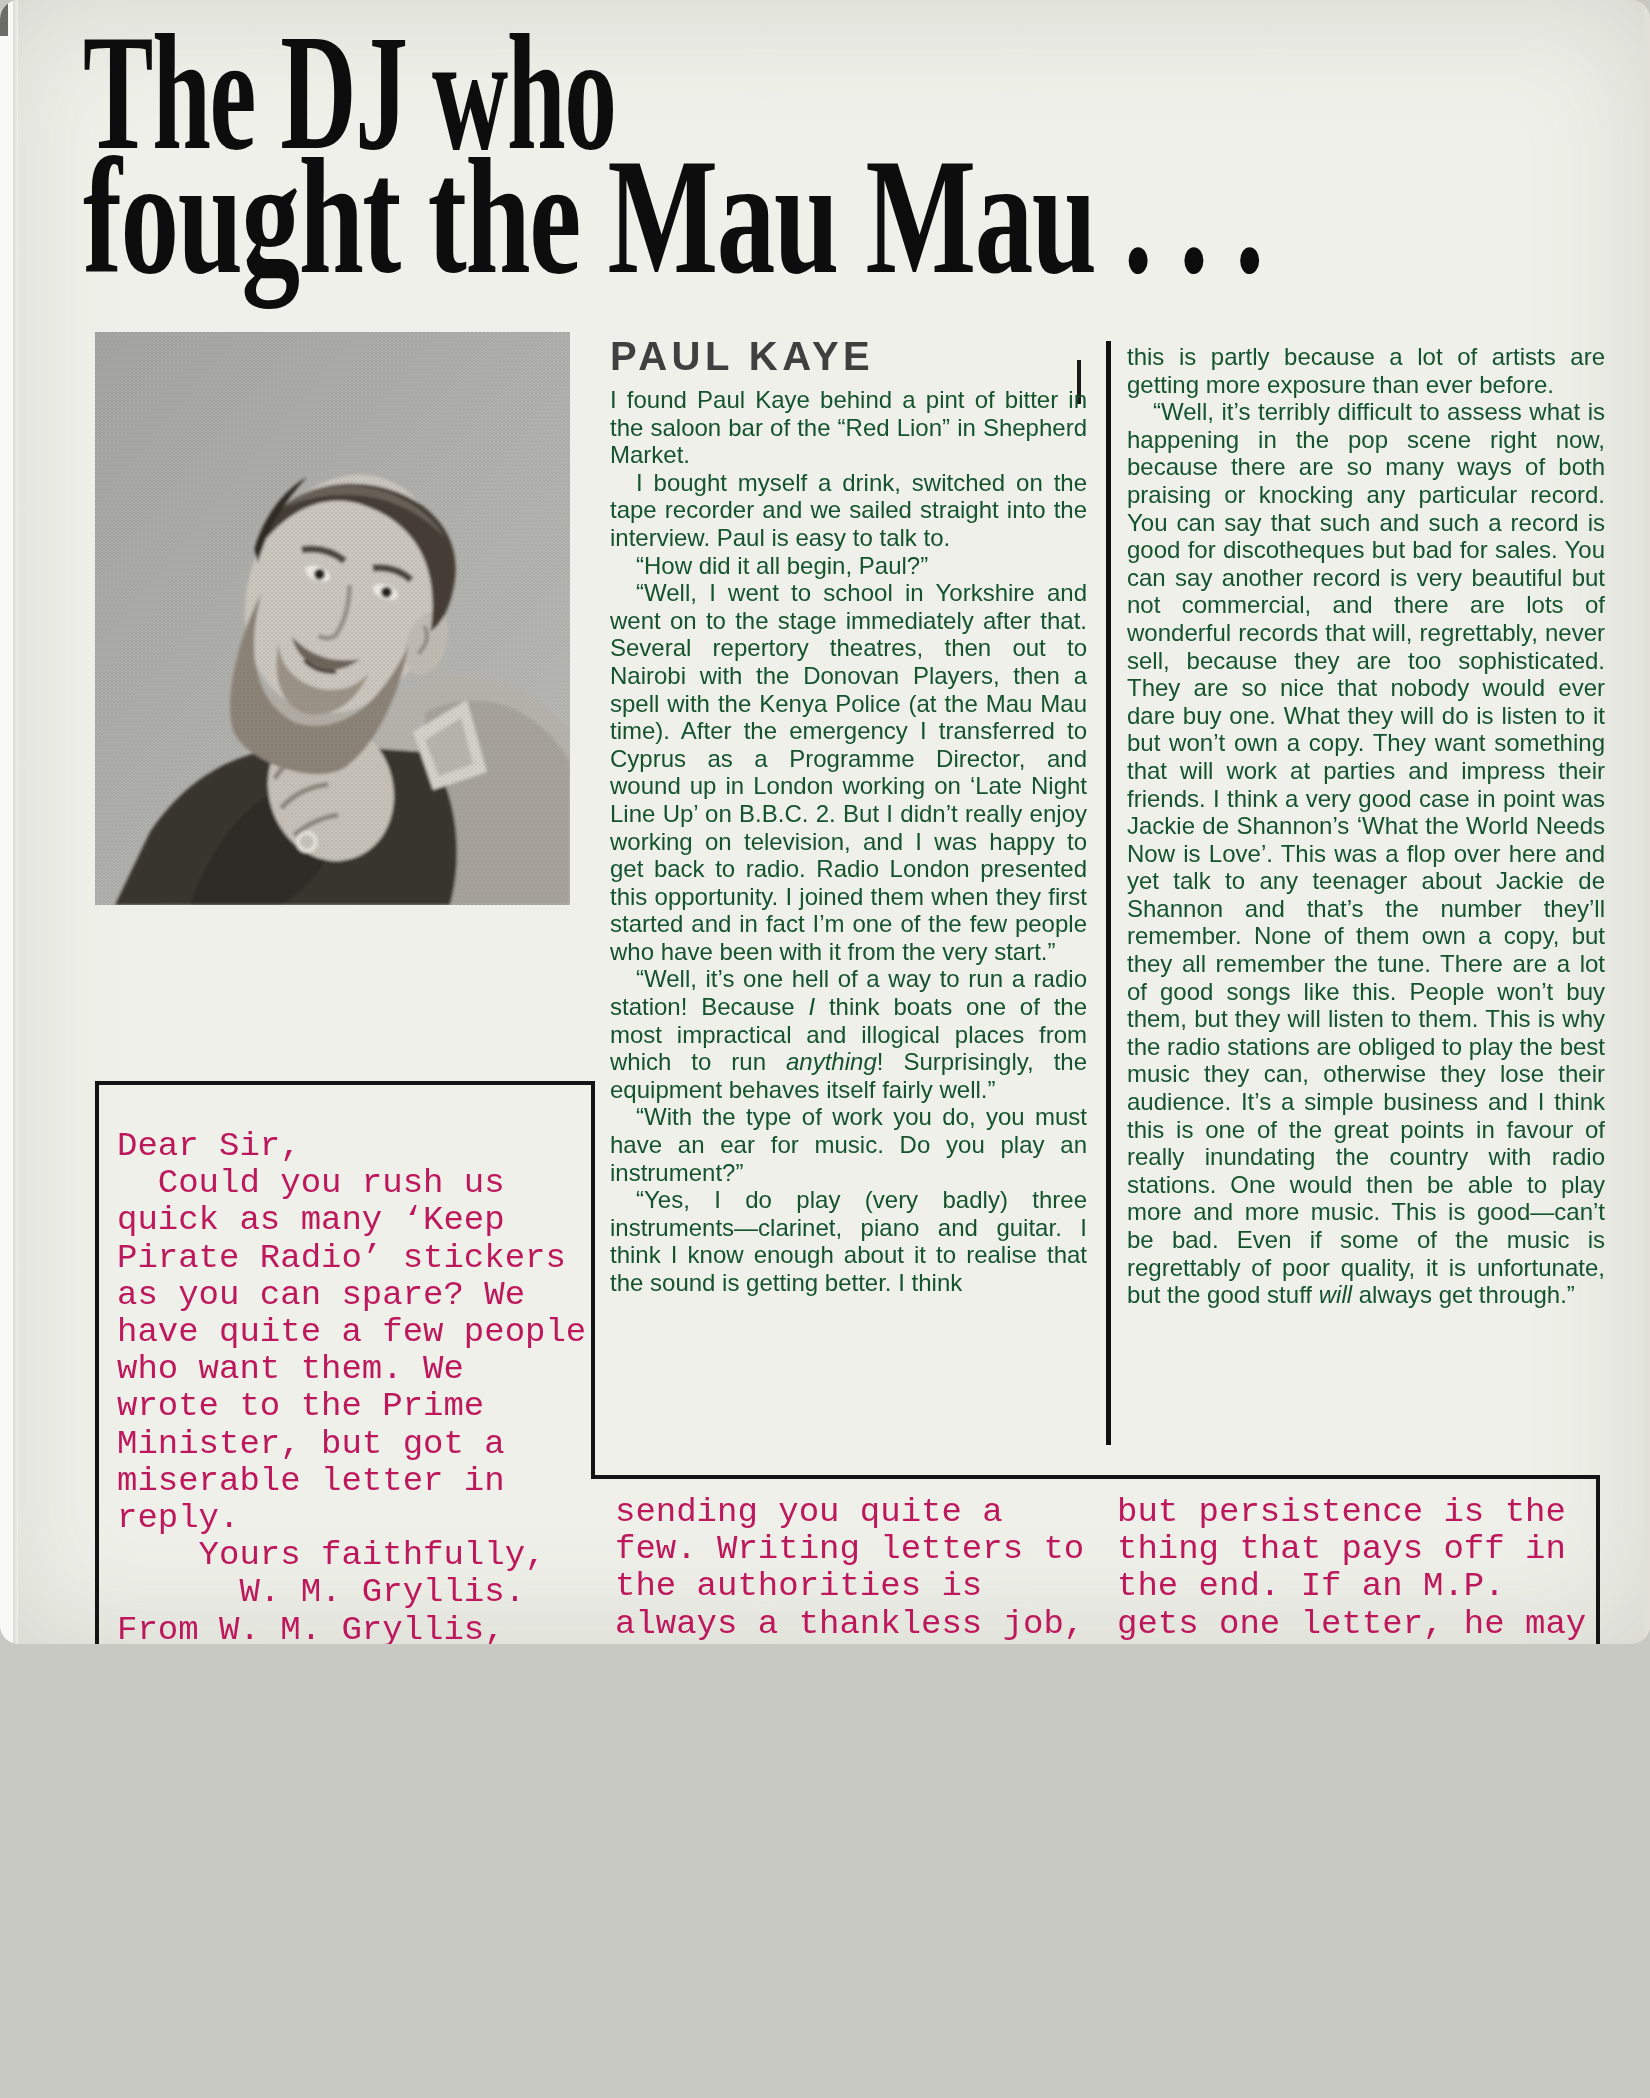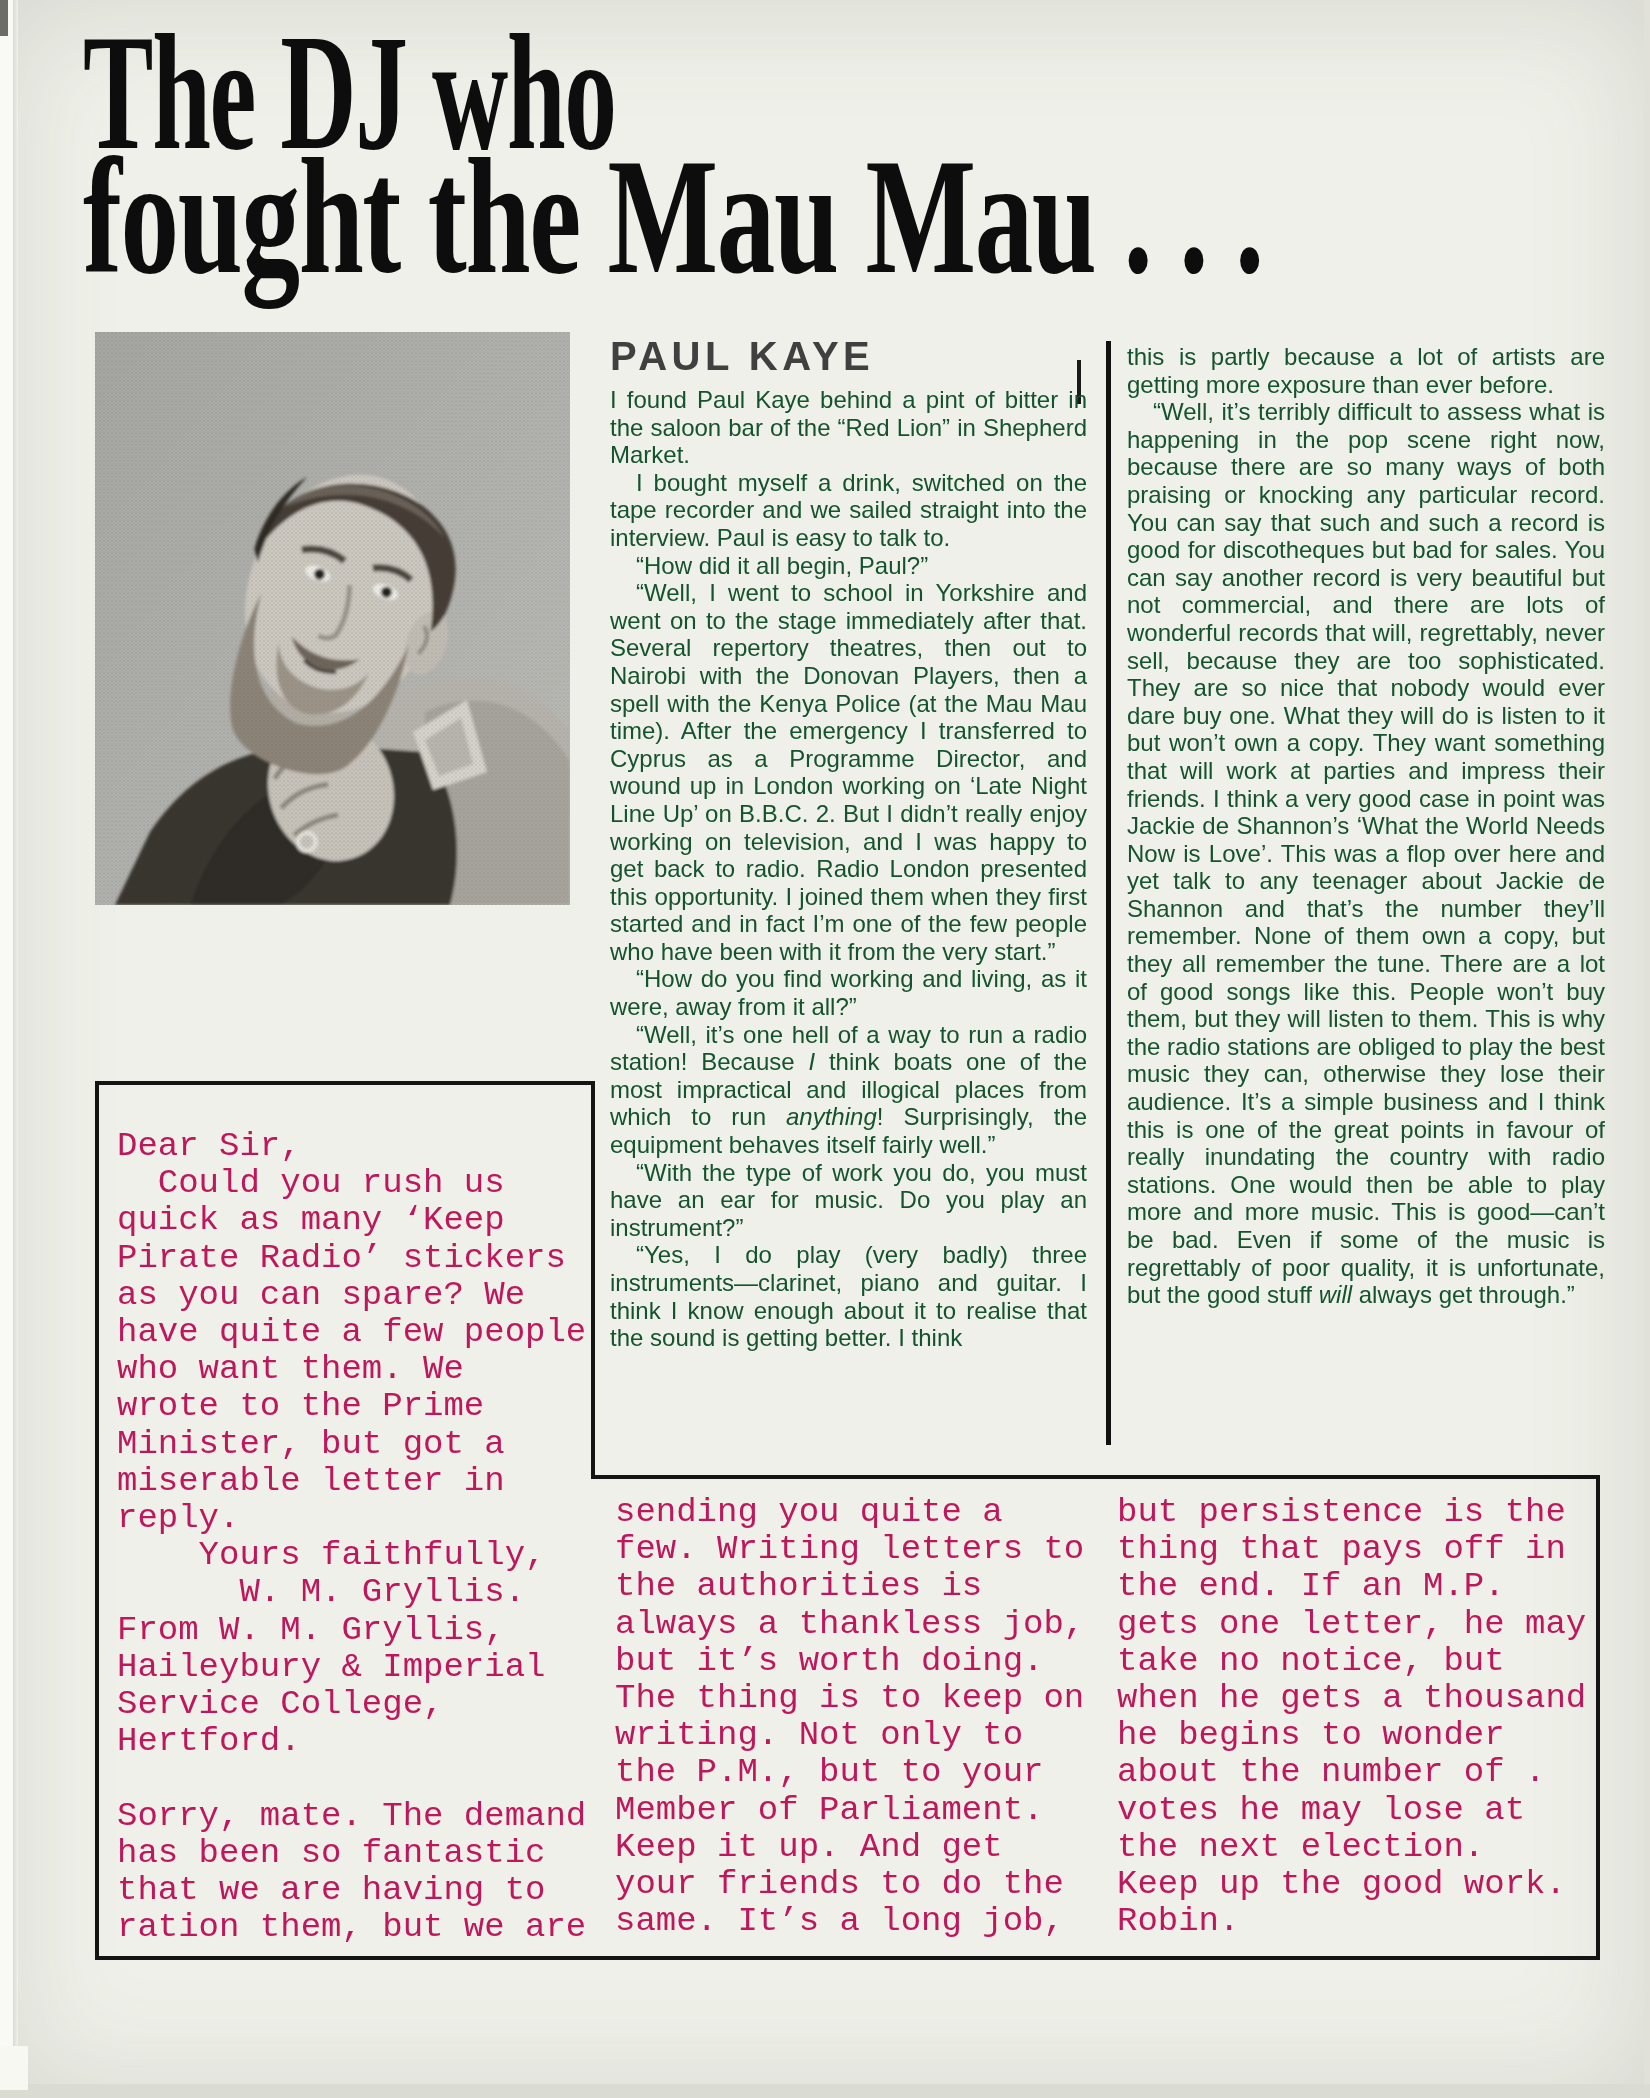"The DJ who" #page { border-radius: none -> 19px; height: 2098px -> 1644px }
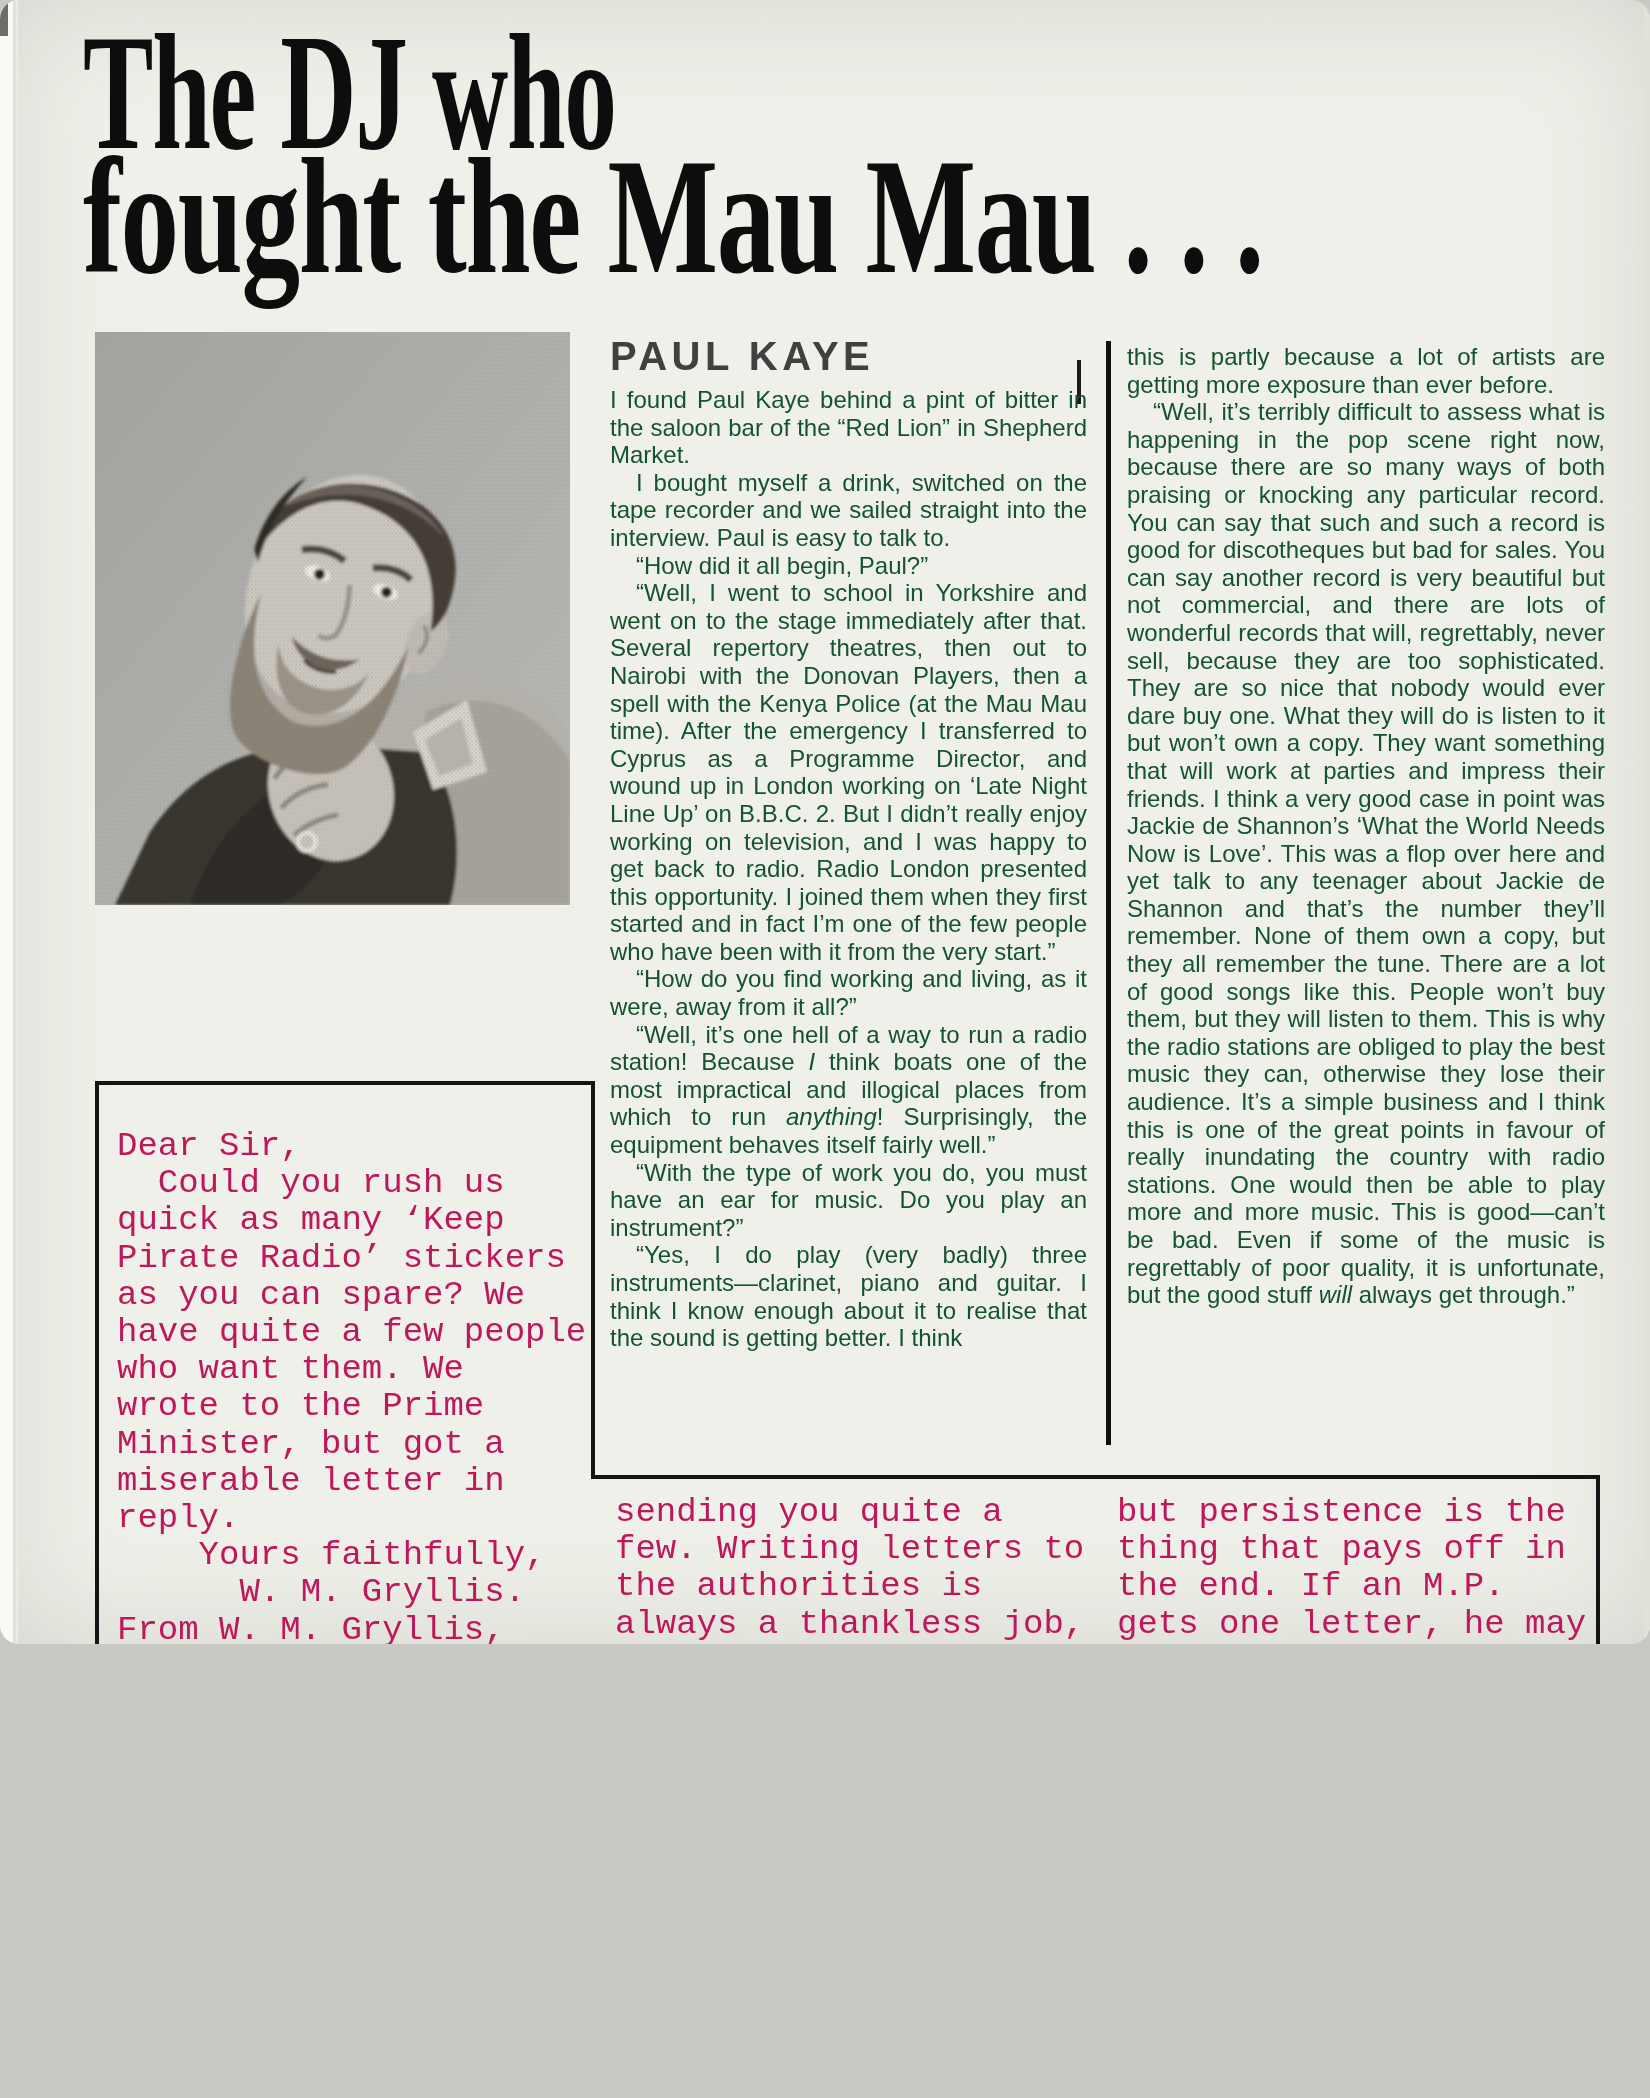"“How do you find working" p { html: <p>“How do you find working and living, as it were, away from it all?”</p> -> none }
